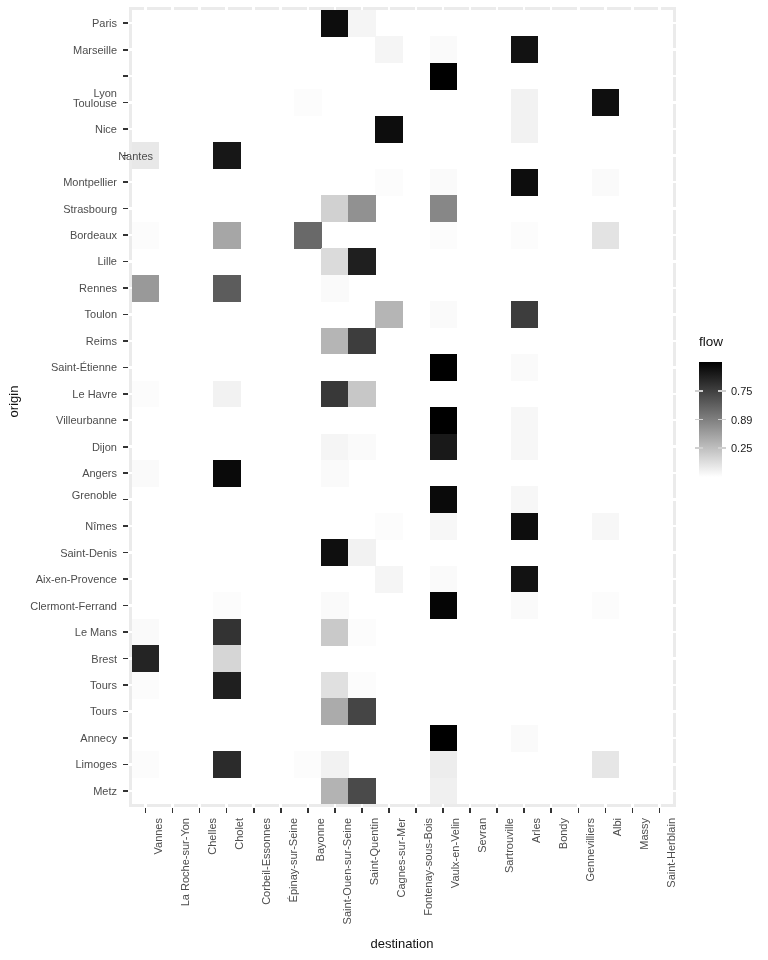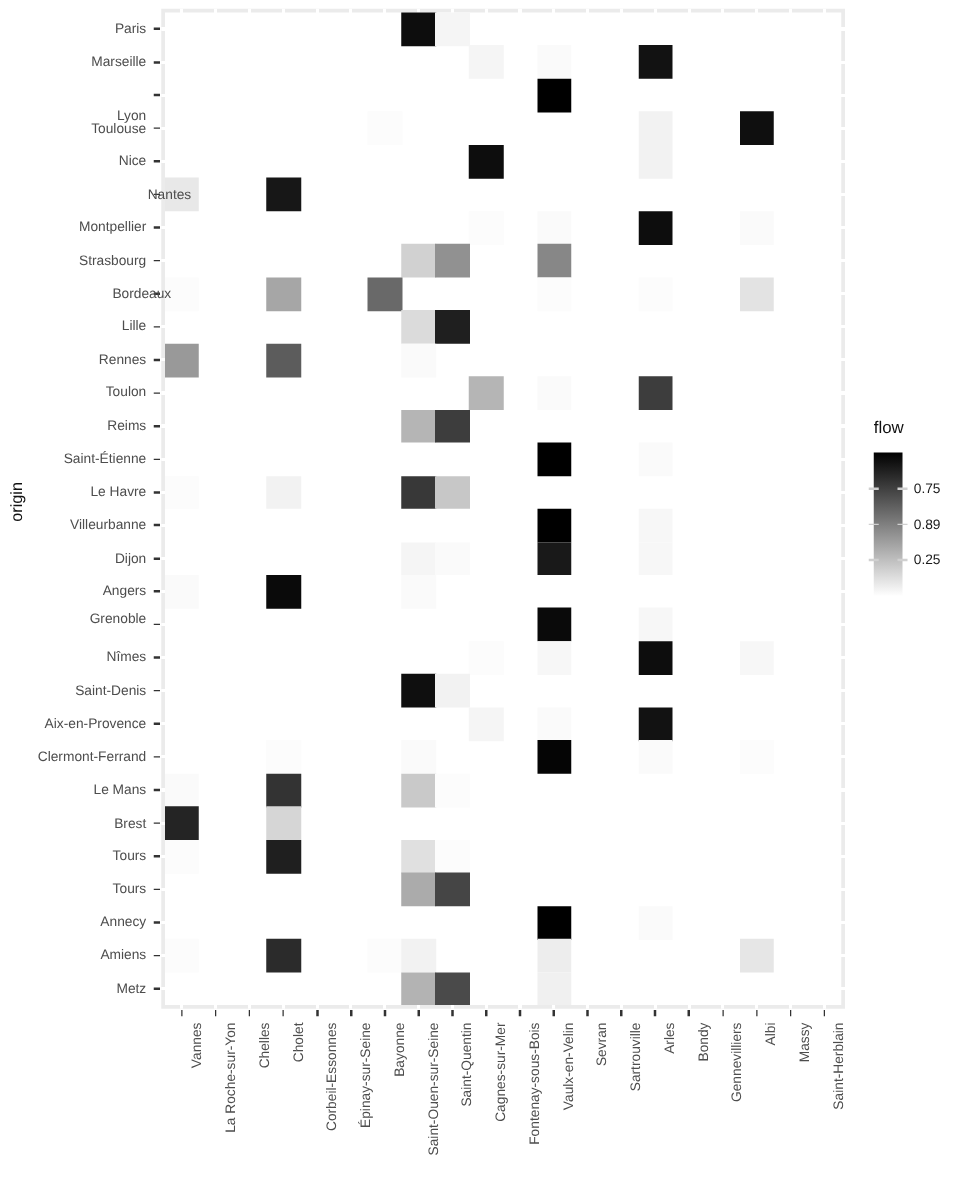"Bordeaux" div.ylab { padding-left: 20px -> none }
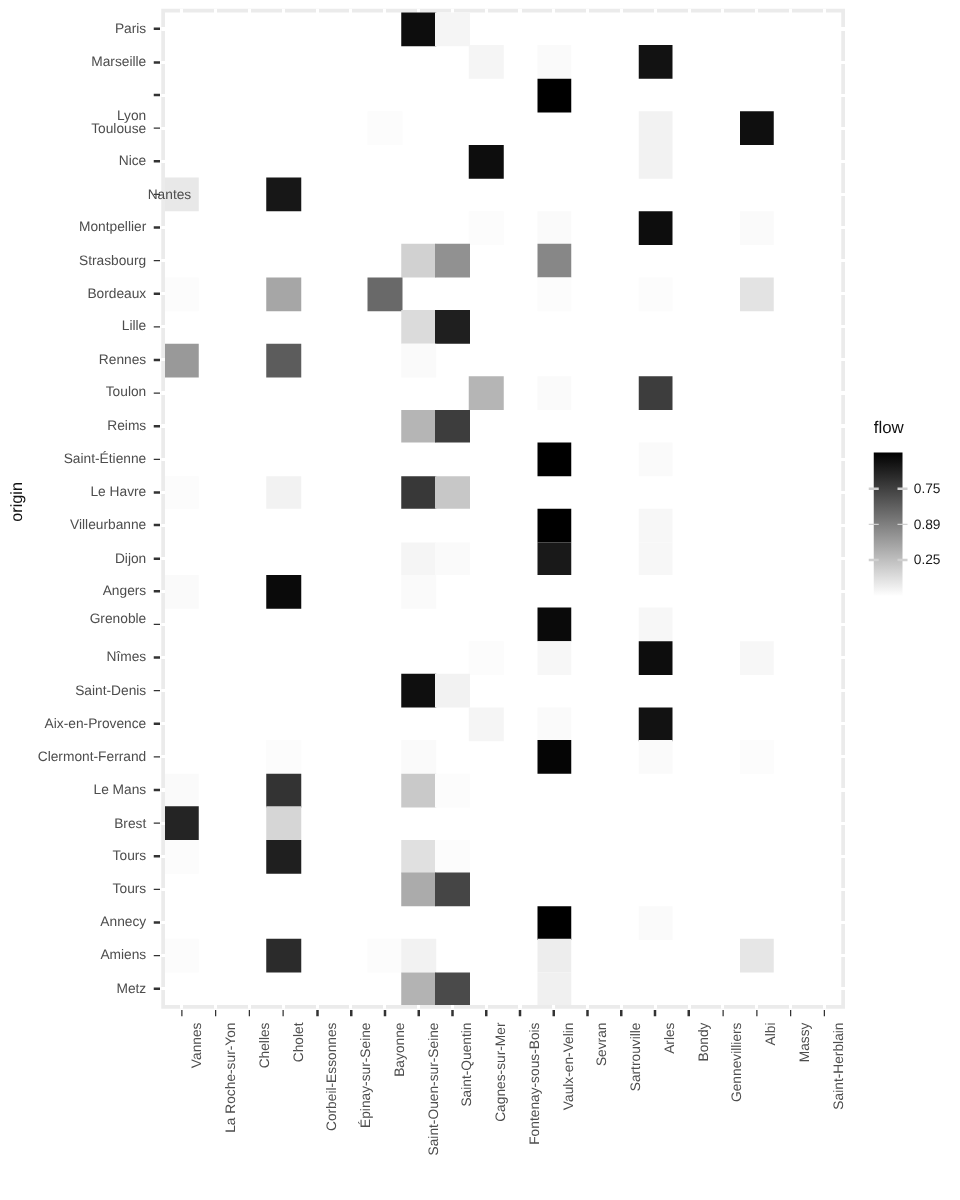"Amiens" div.ylab { text: Amiens -> Limoges }
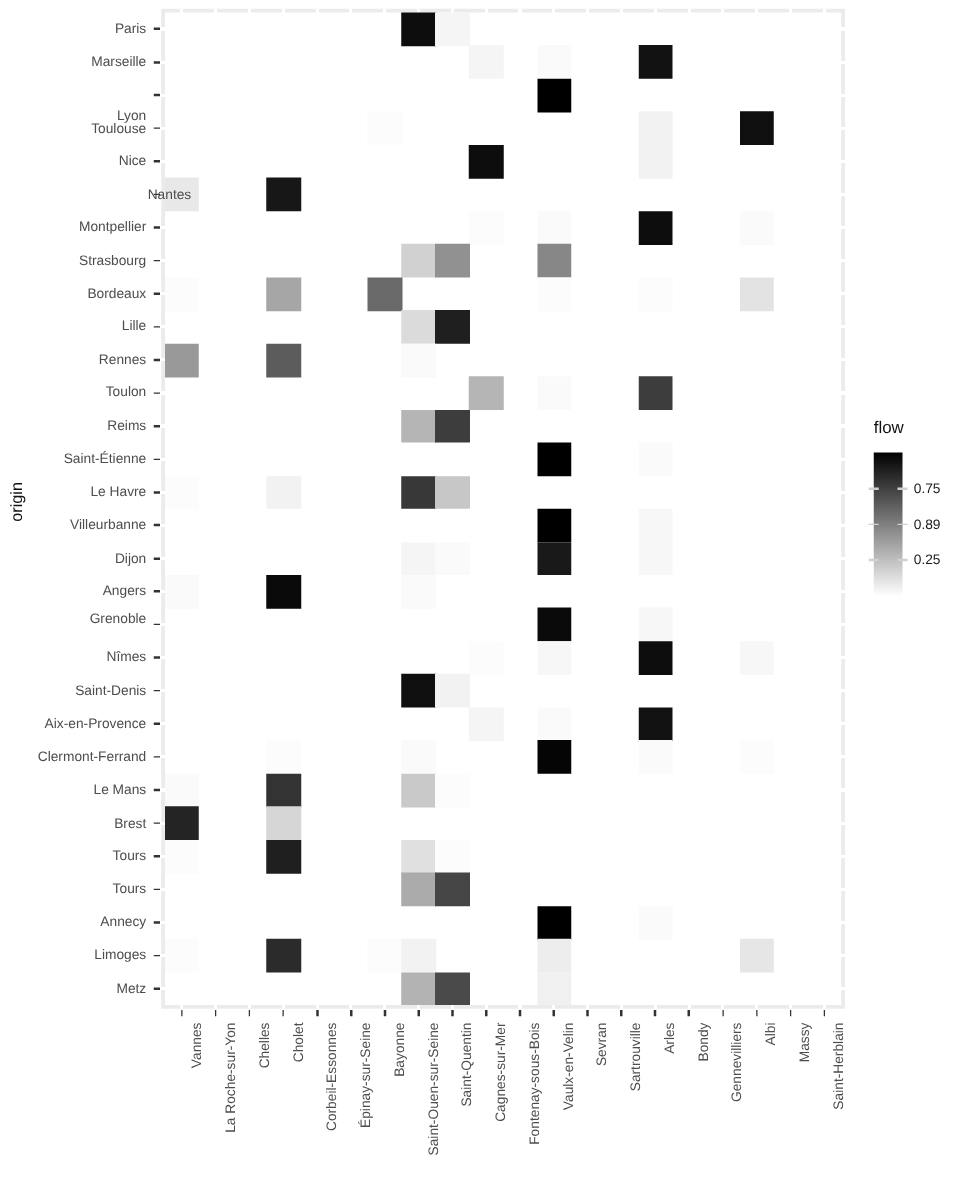"destination" div { html: none -> <div>destination</div> }
